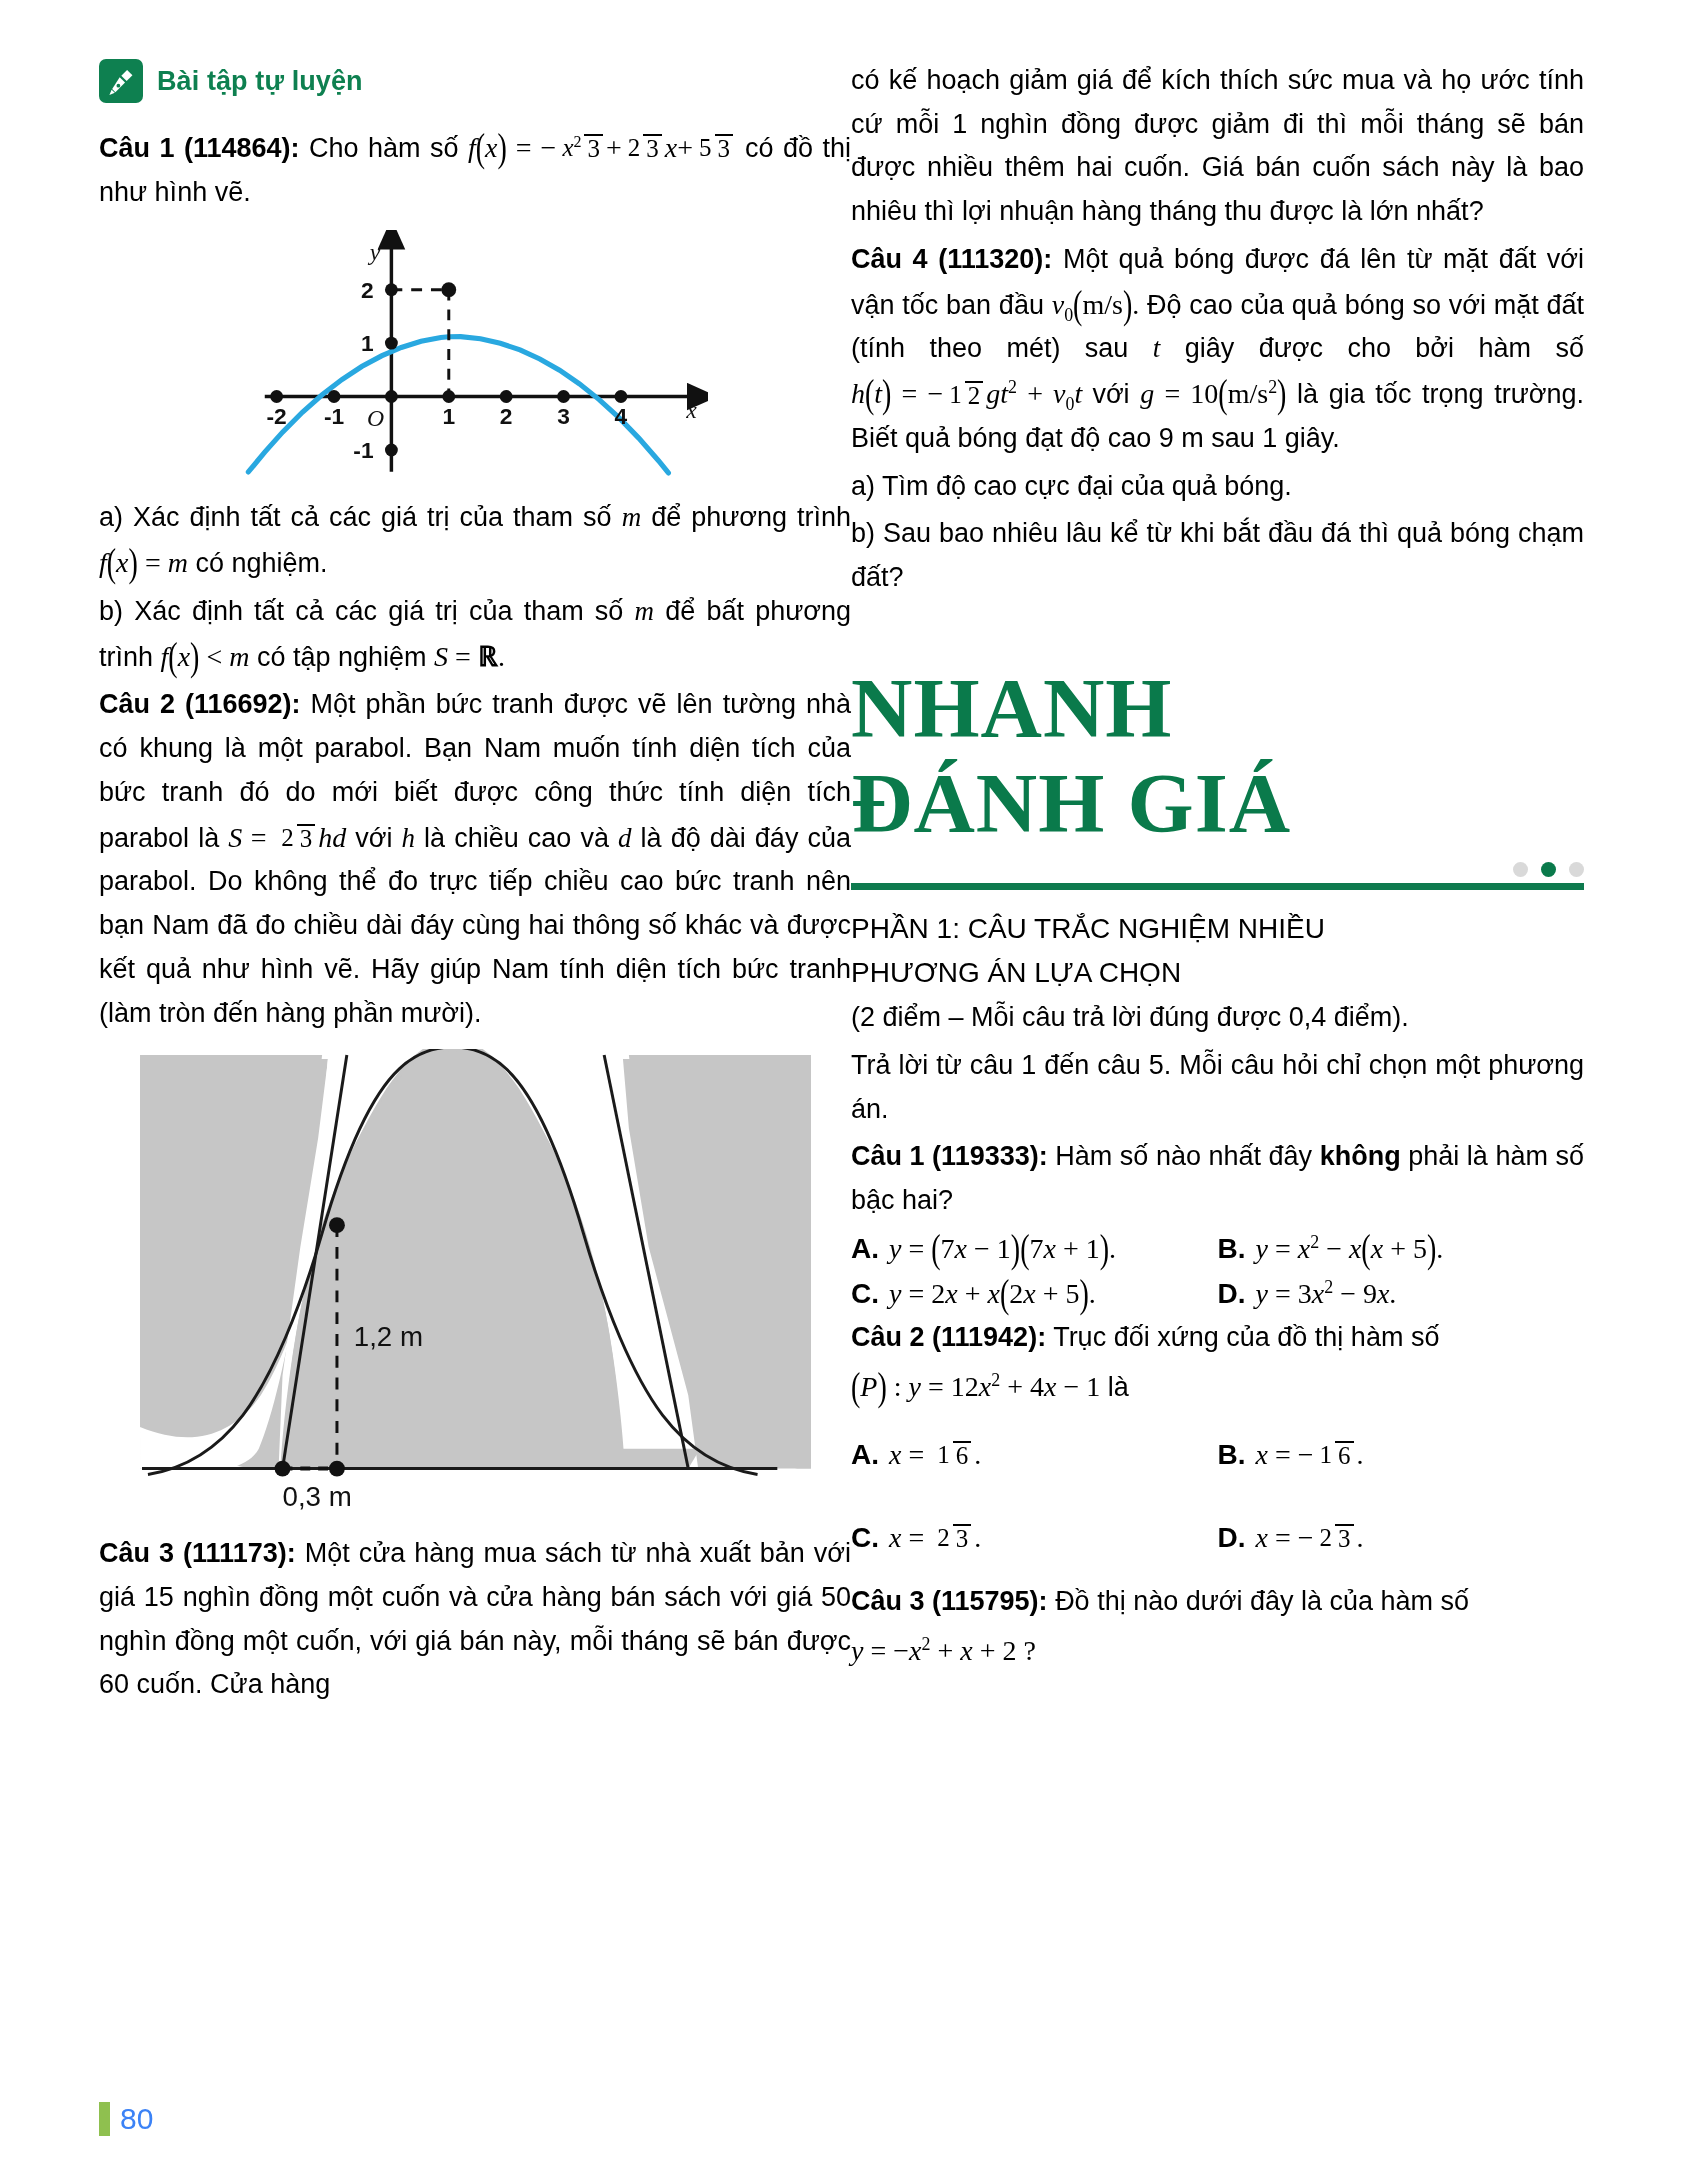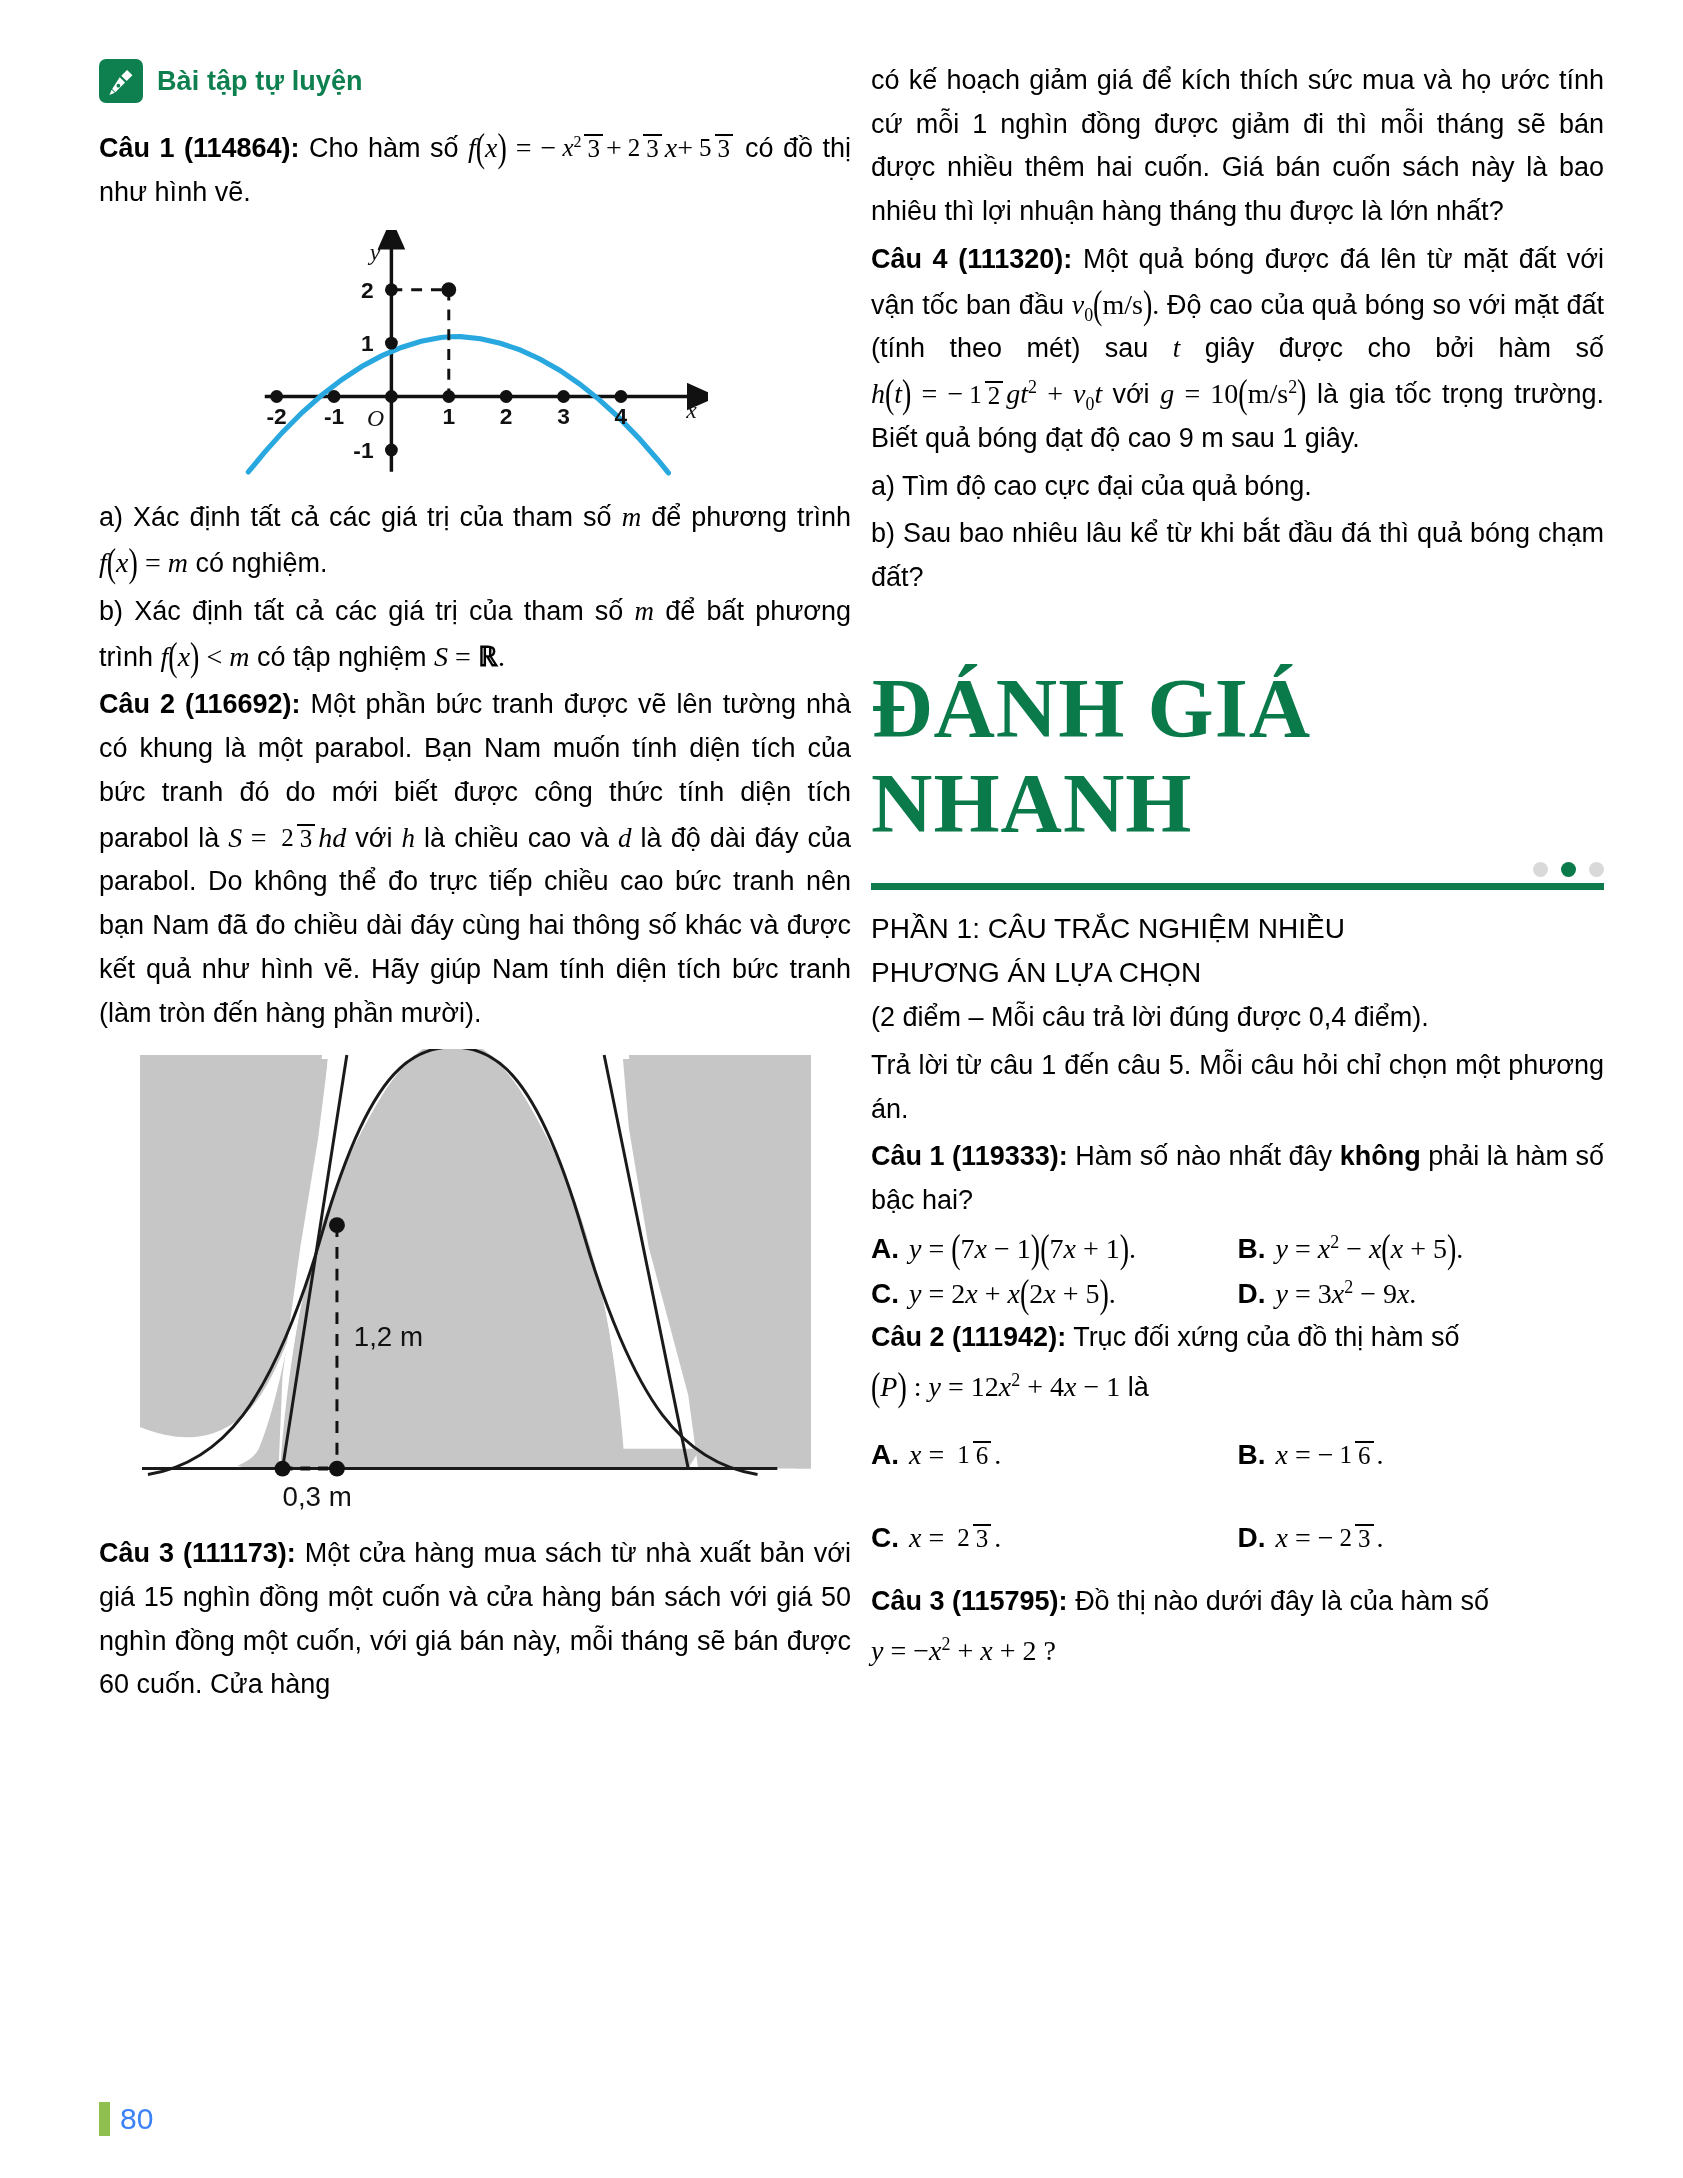"có kế hoạch giảm giá" .col-right { margin-left: 20px -> none }
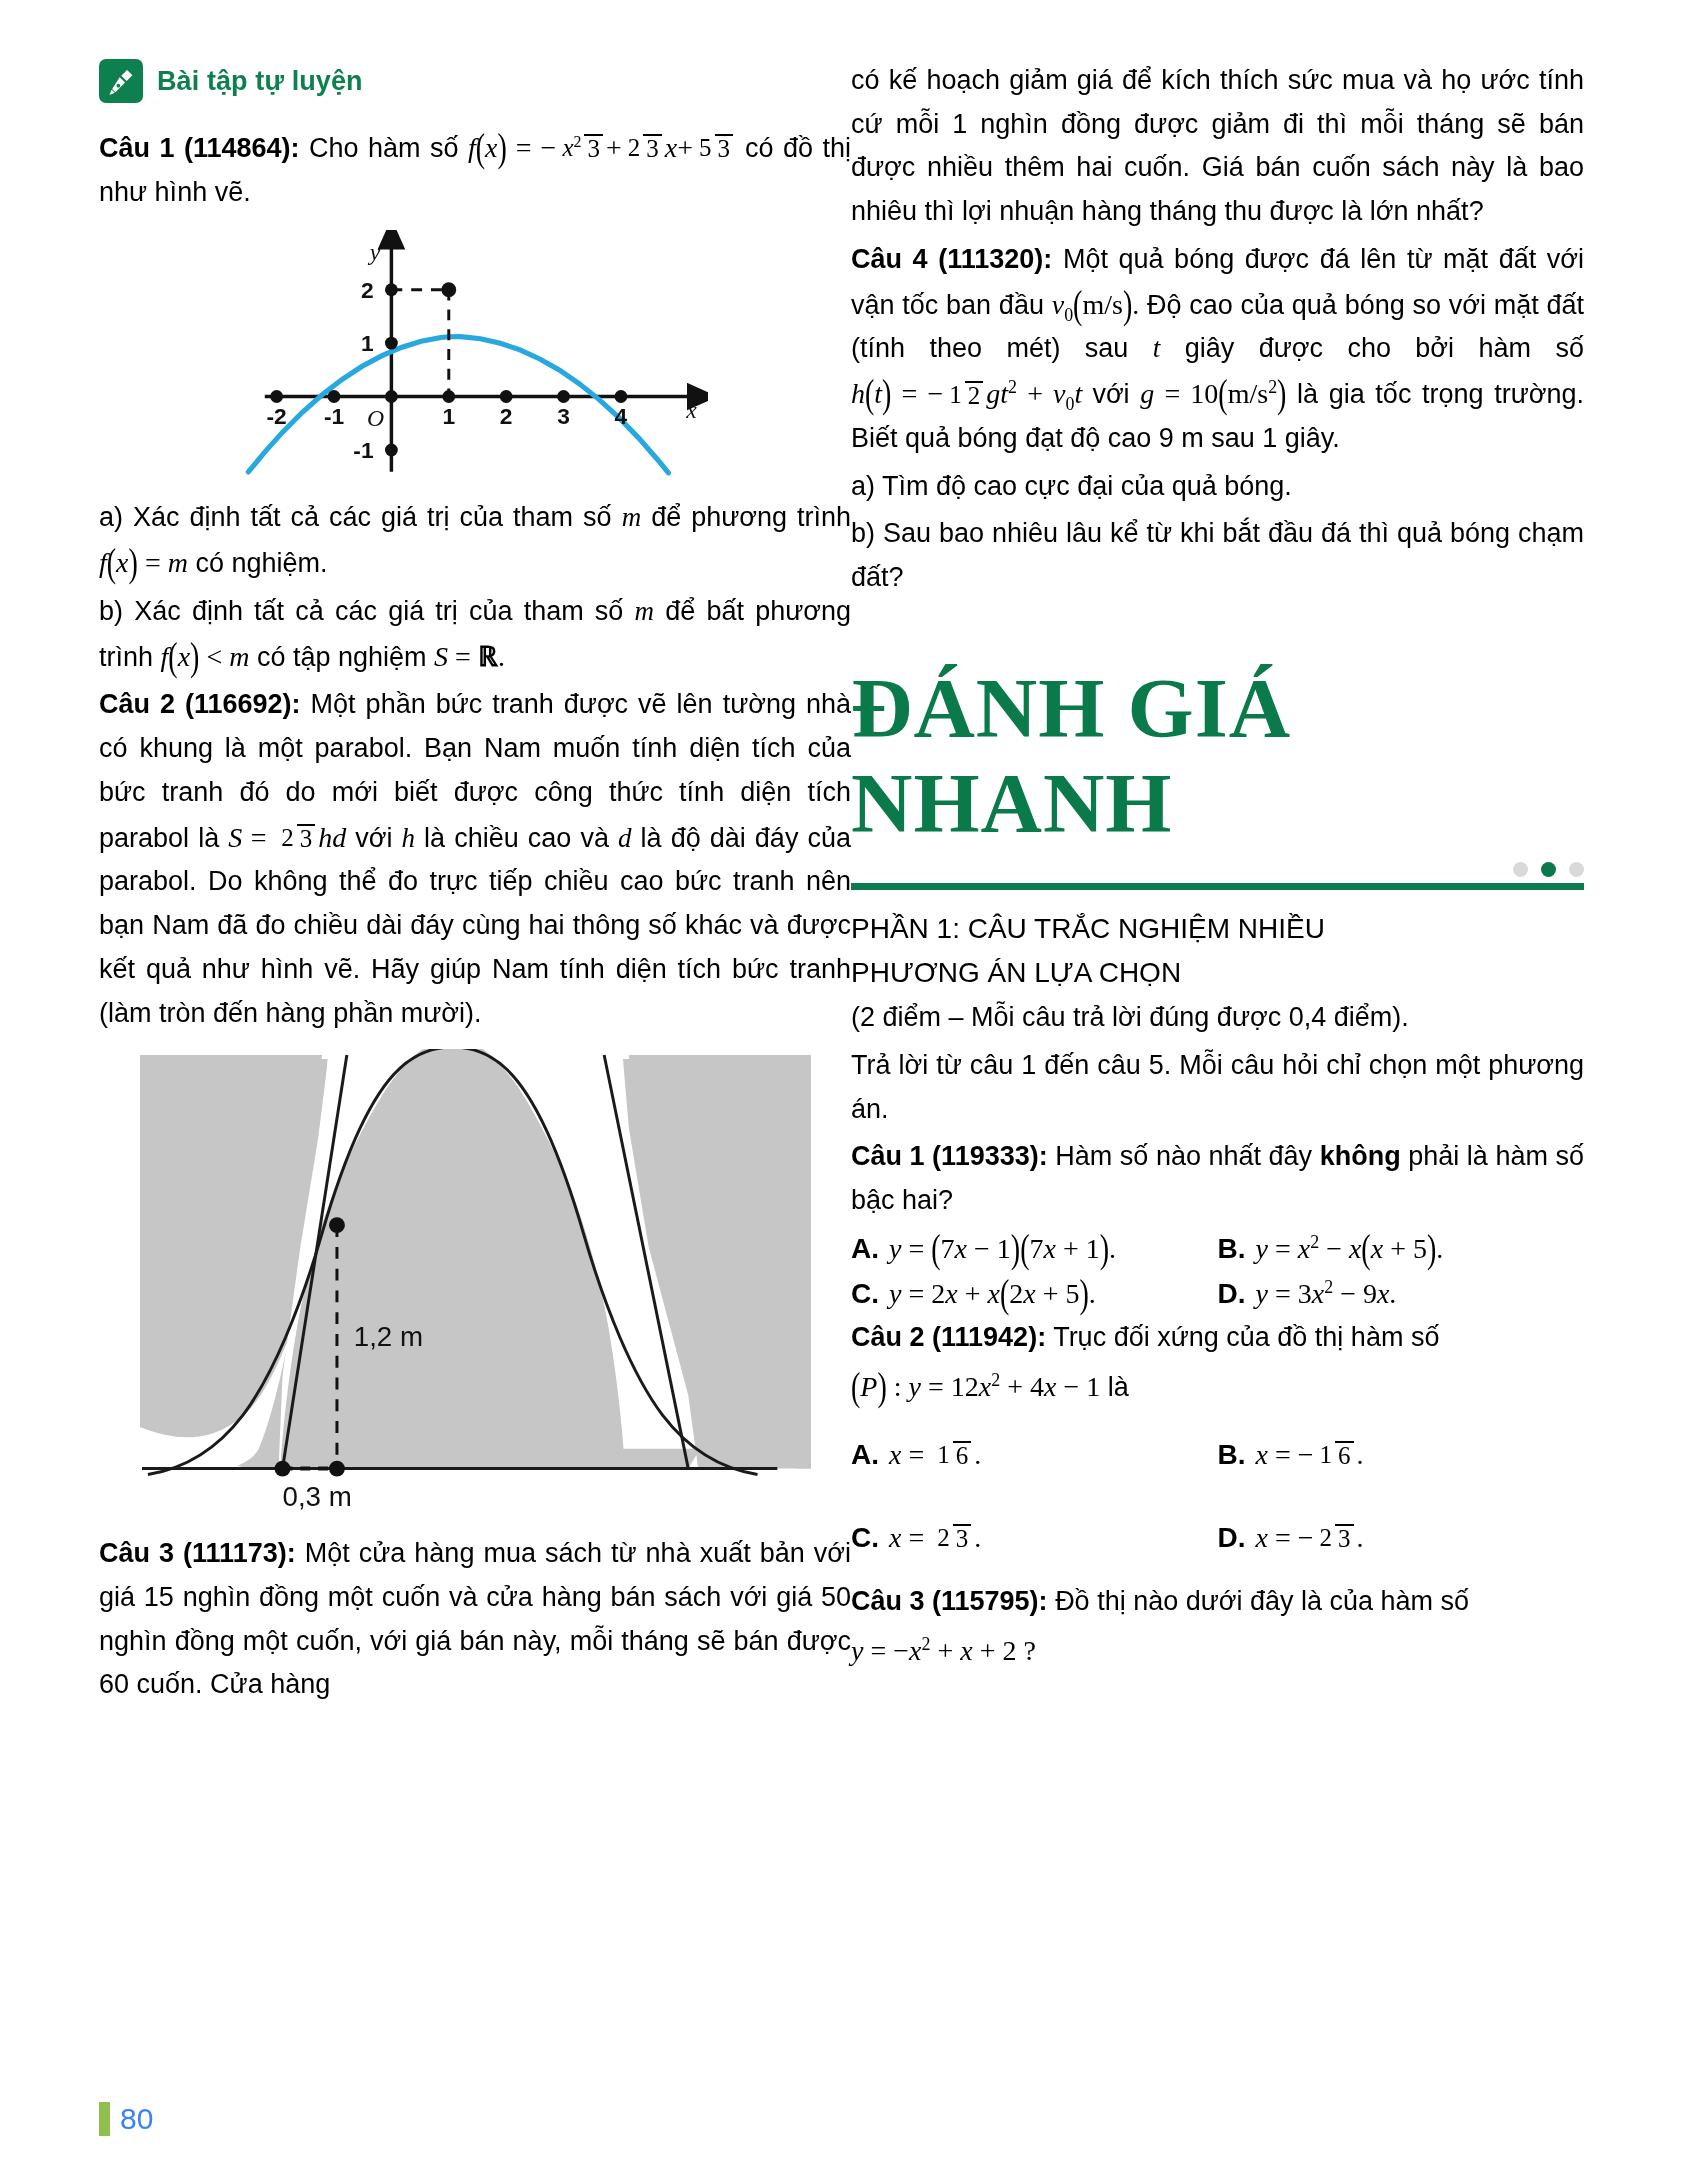"ĐÁNH GIÁ" div { order: before "NHANH" -> after "NHANH" }
